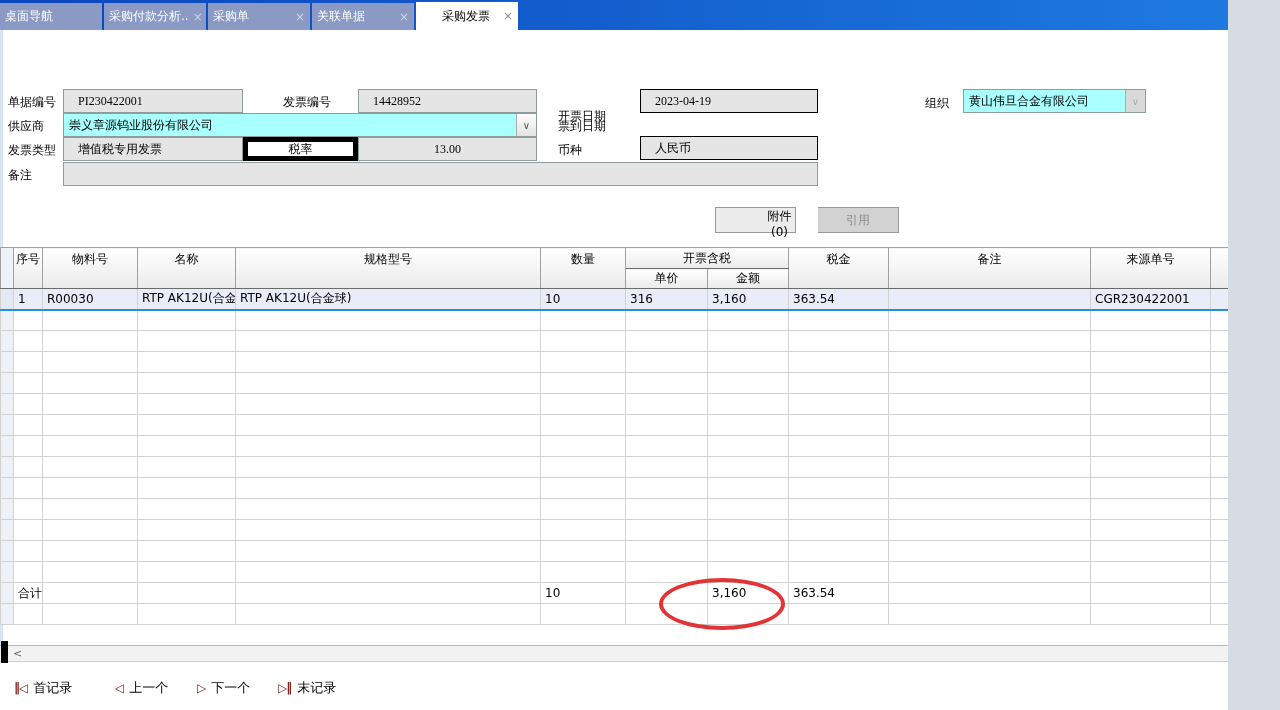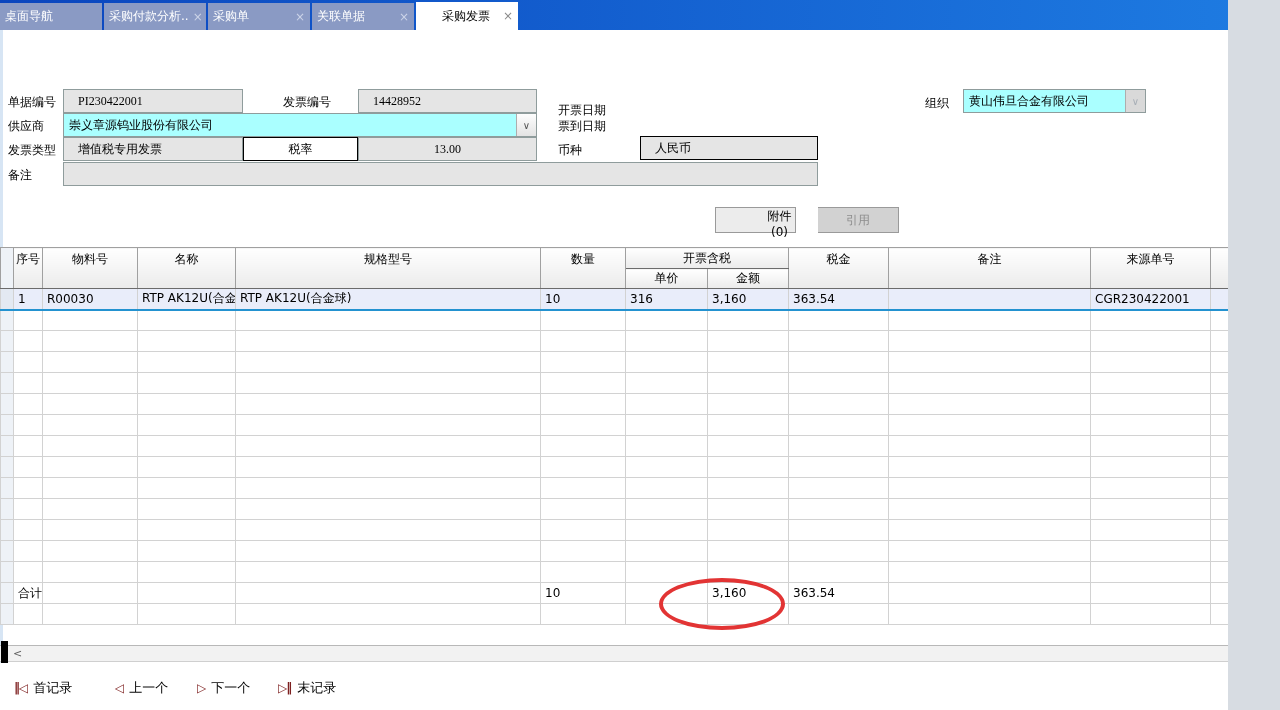"2023-04-19" input.field { html: none -> <input> }
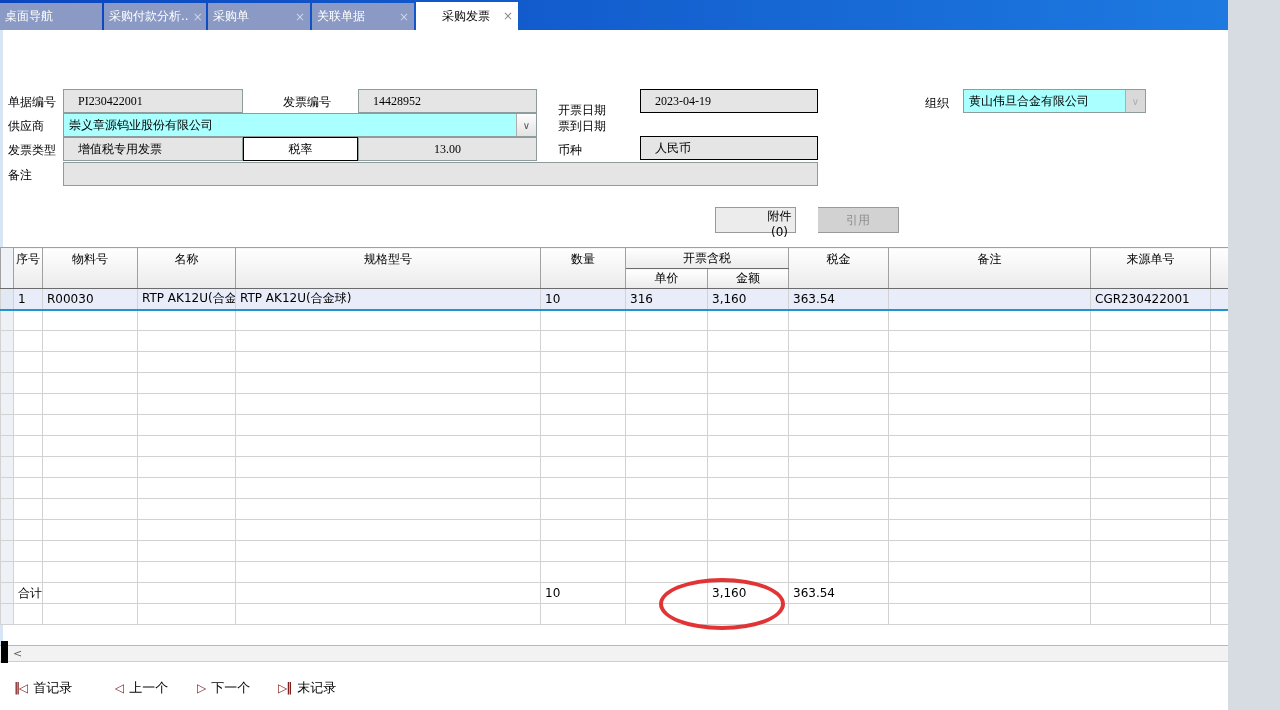"开票日期" div.flabel { top: 102px -> 108px }
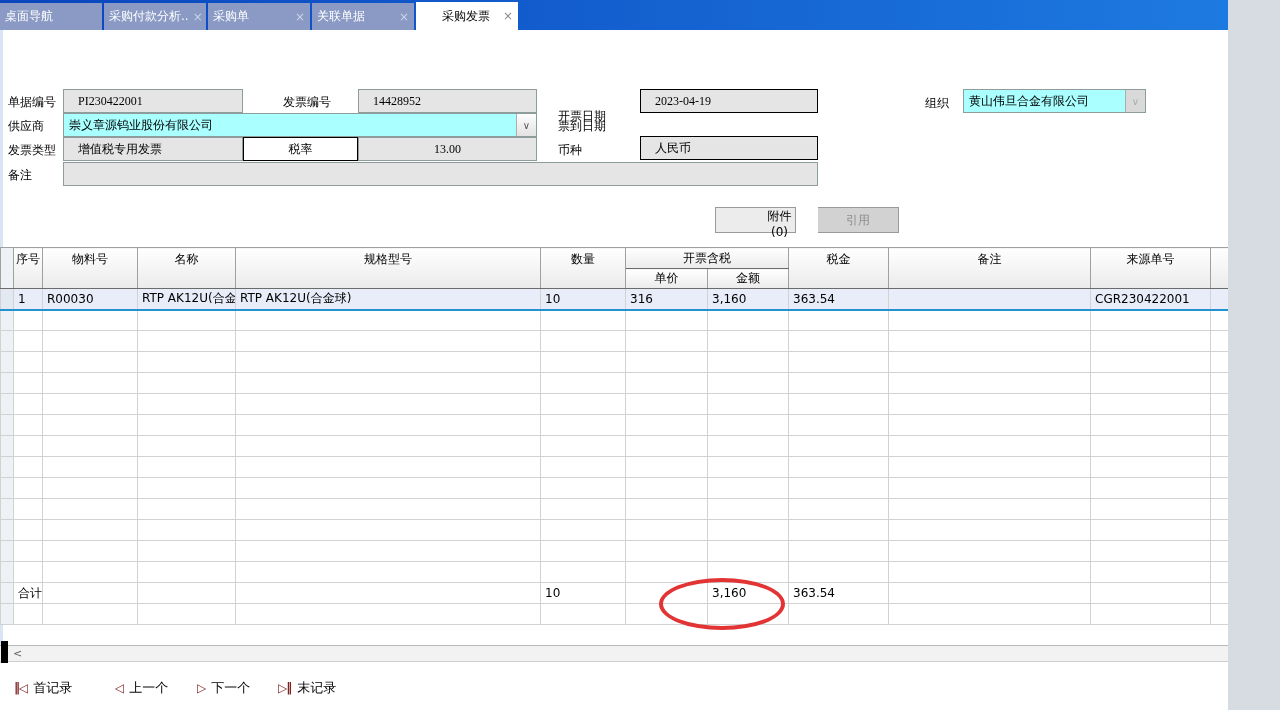"税率" .whitecell { border: 1px solid #000000 -> 5px solid #000000 }
